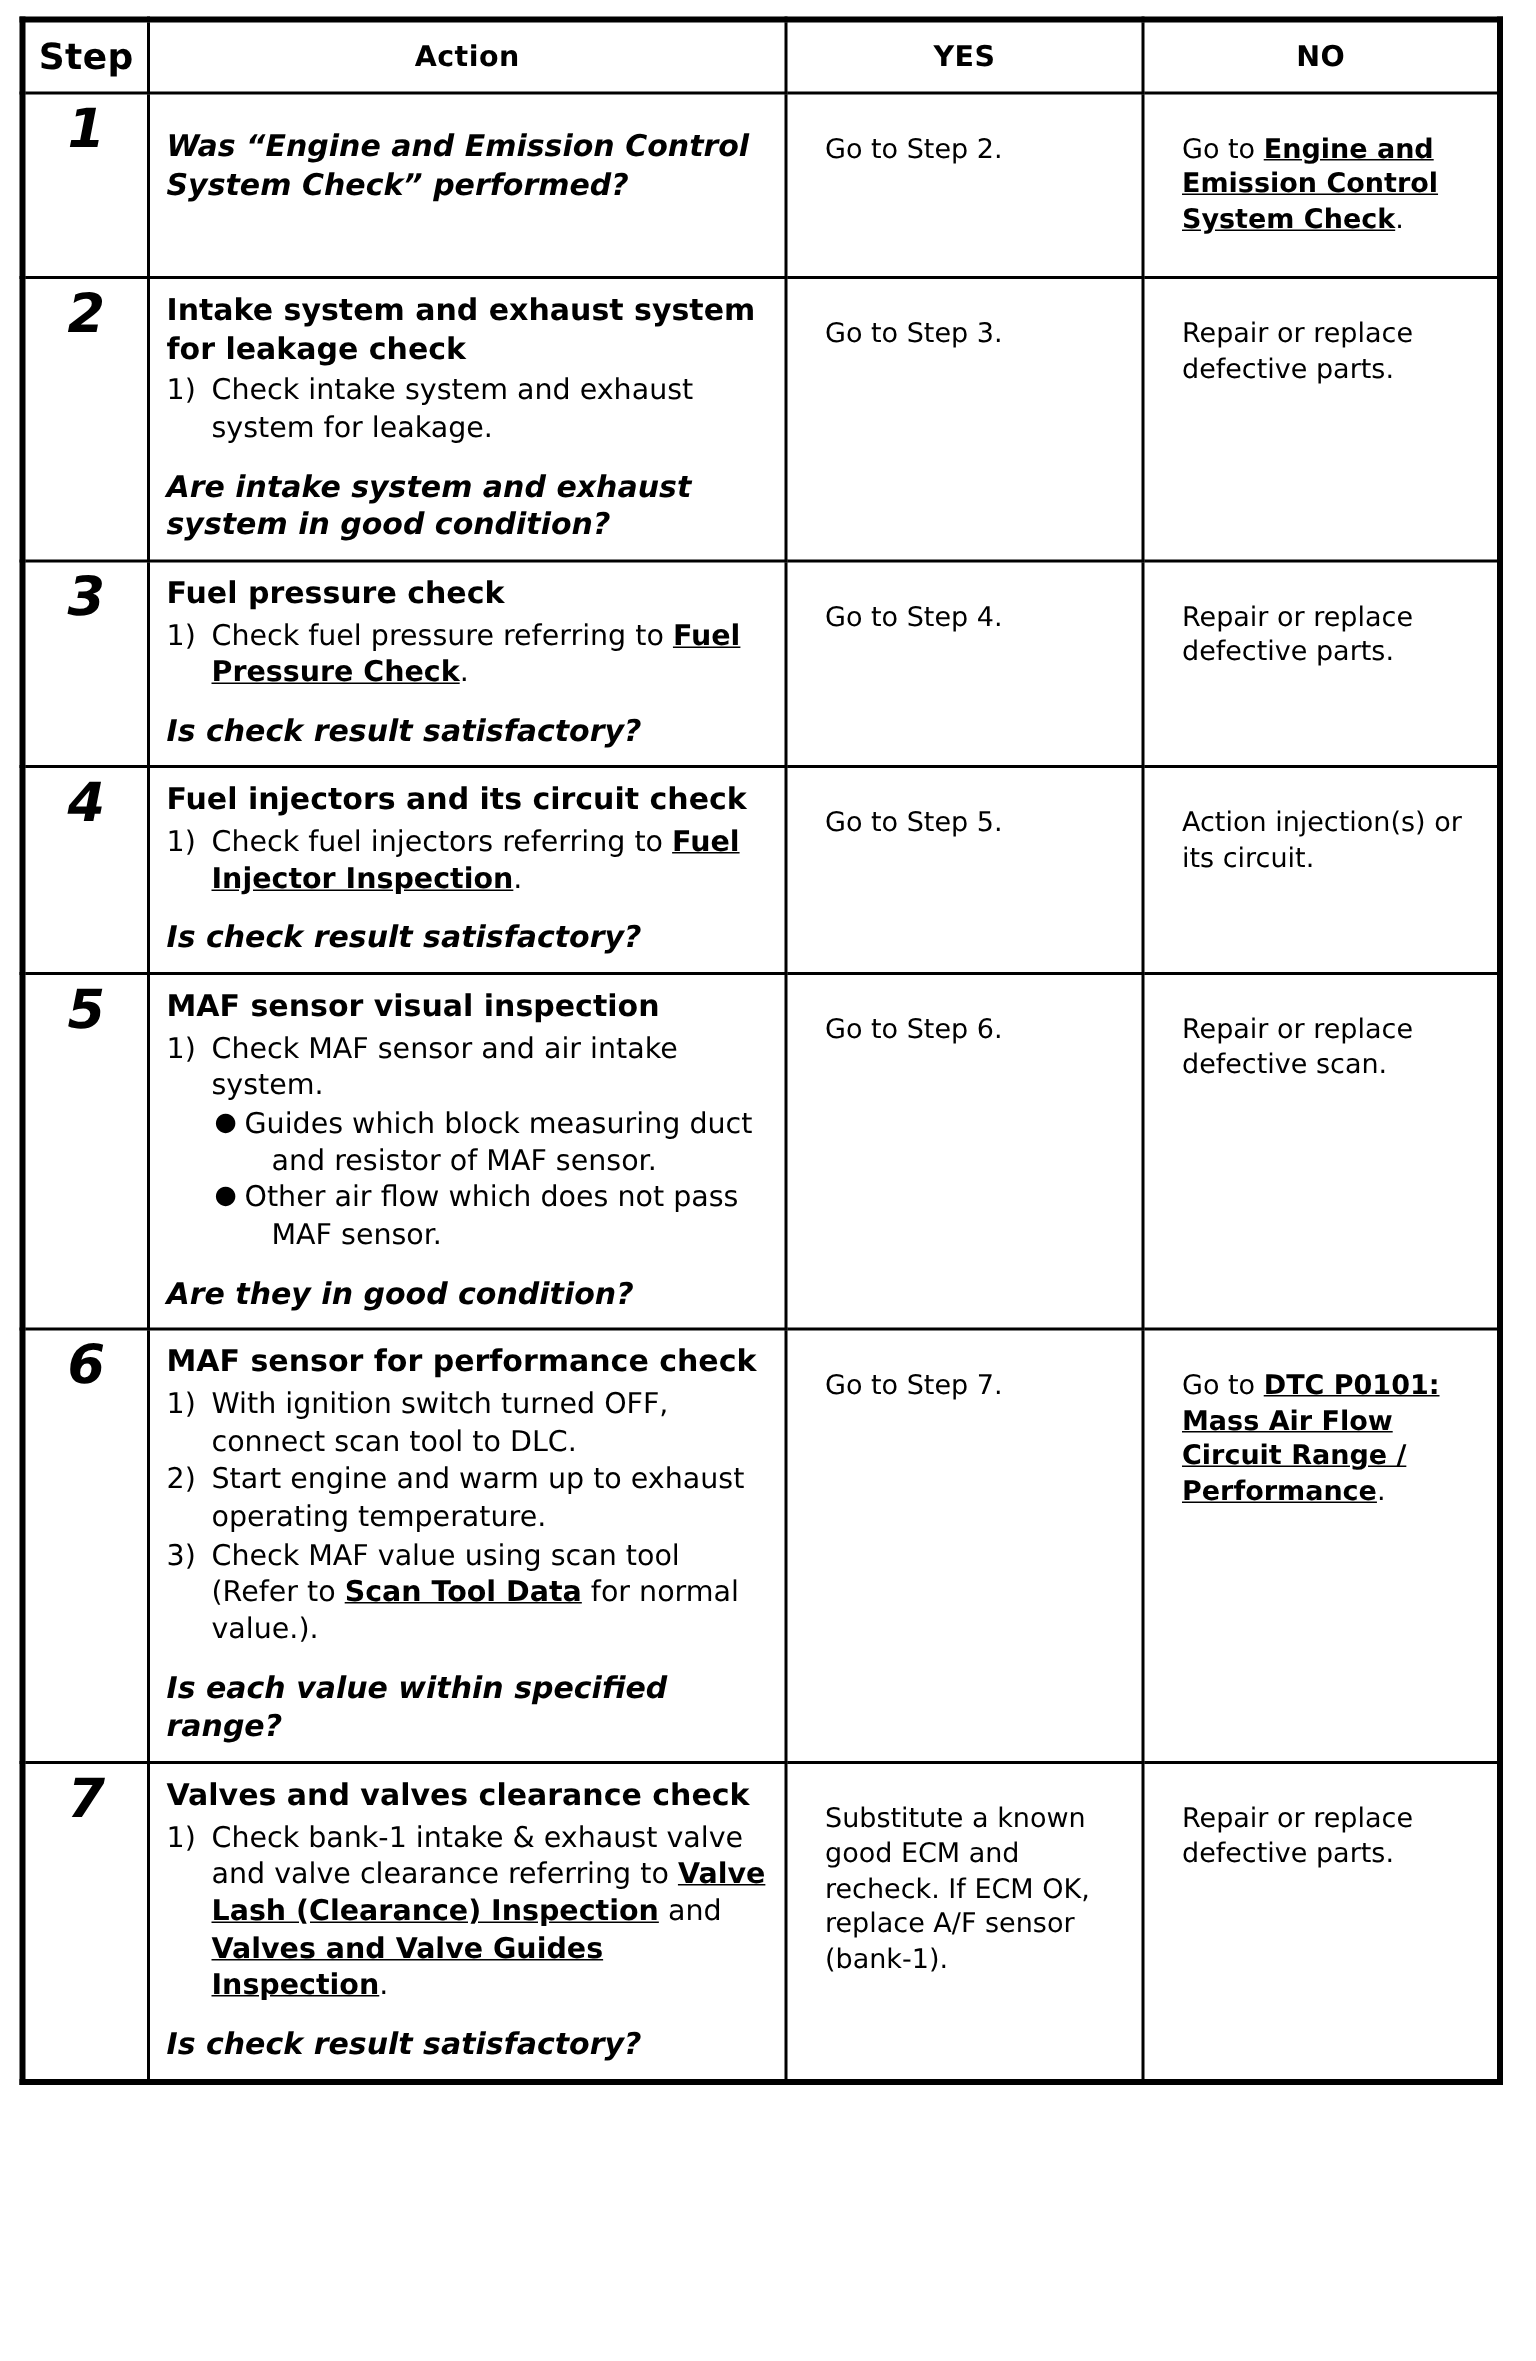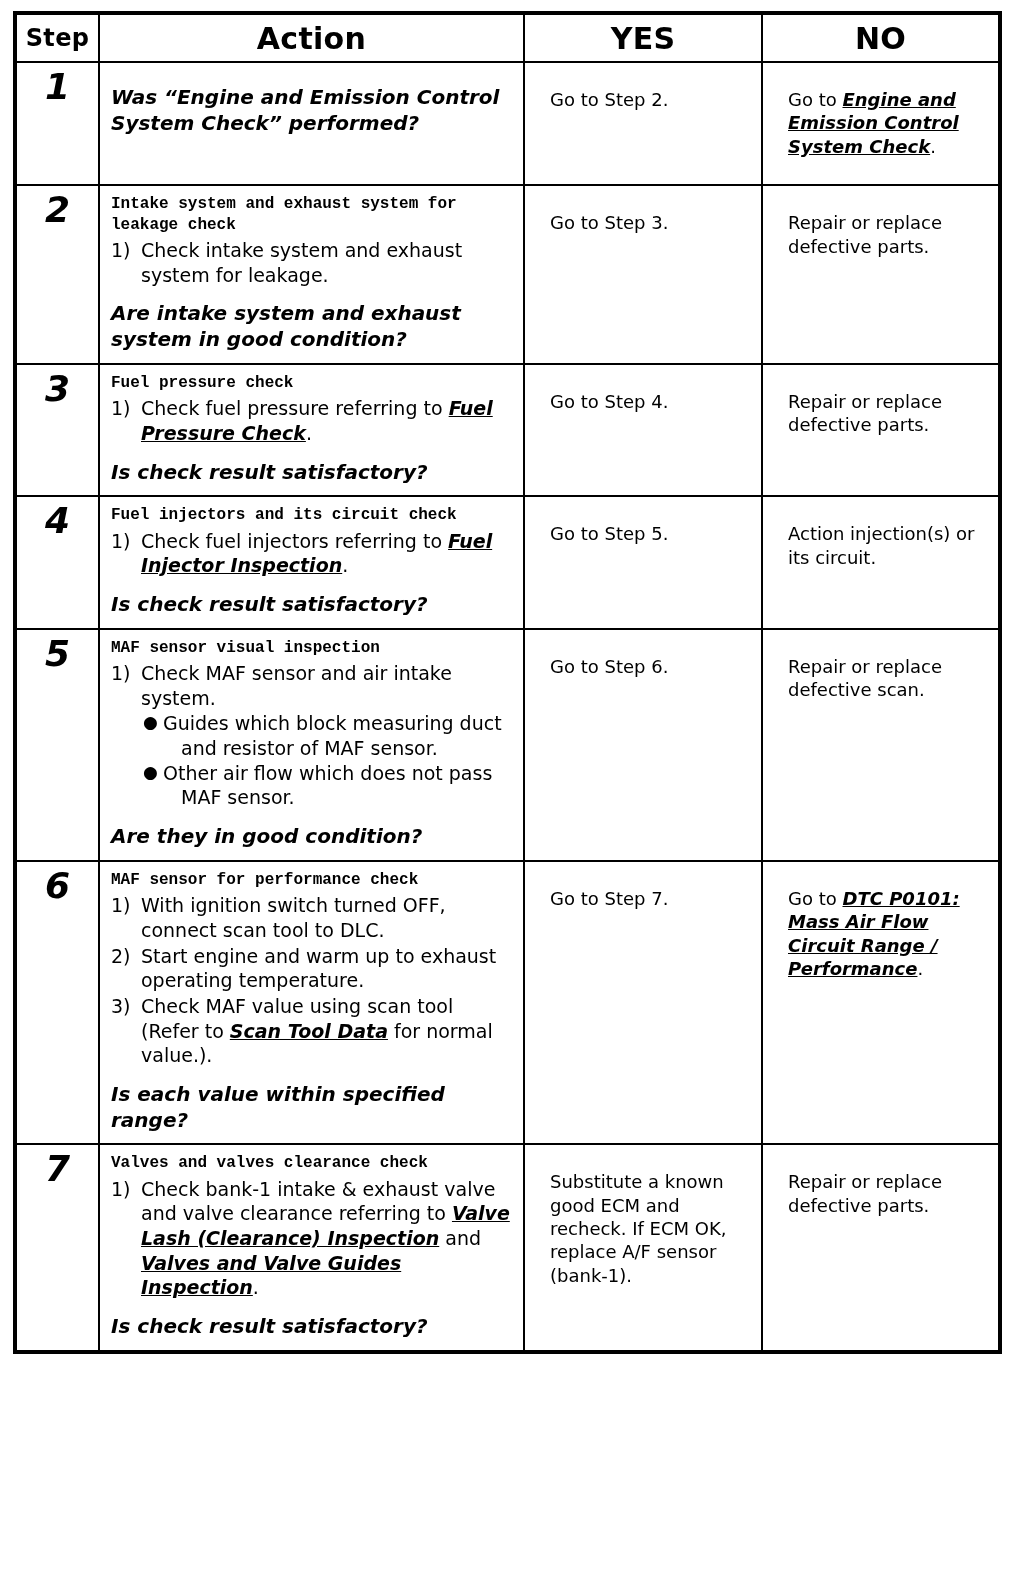"Action" thead th { font-size: 30px -> 19px }
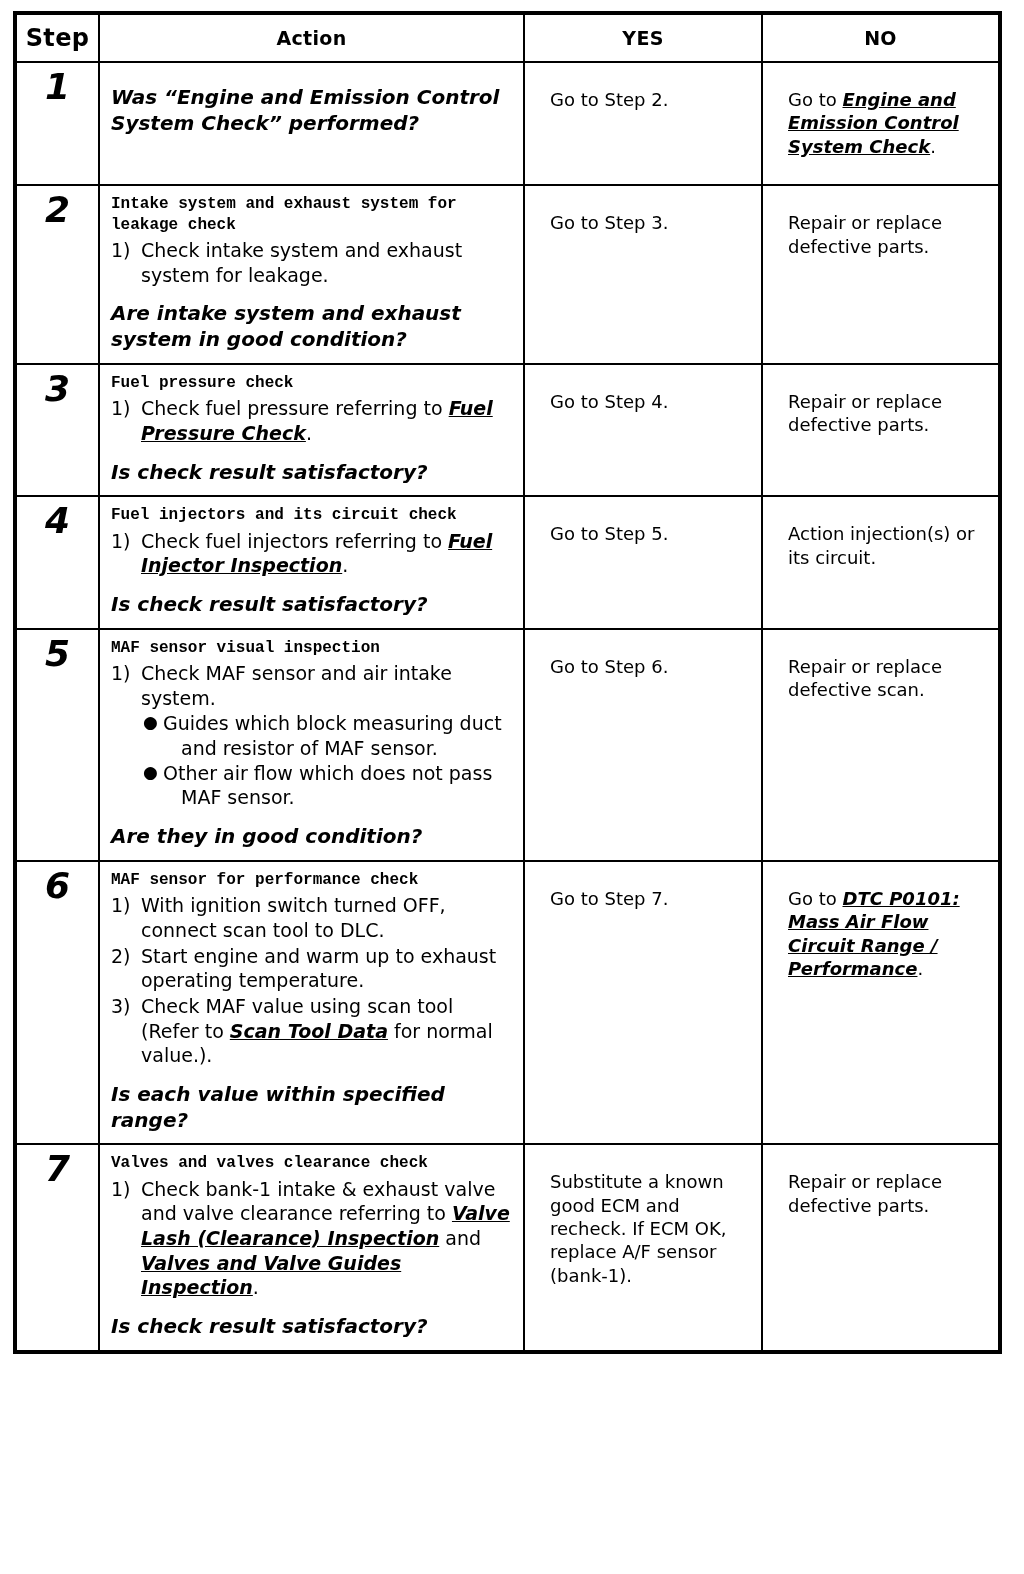"Engine and Emission Control System" .lnk { font-style: italic -> none }
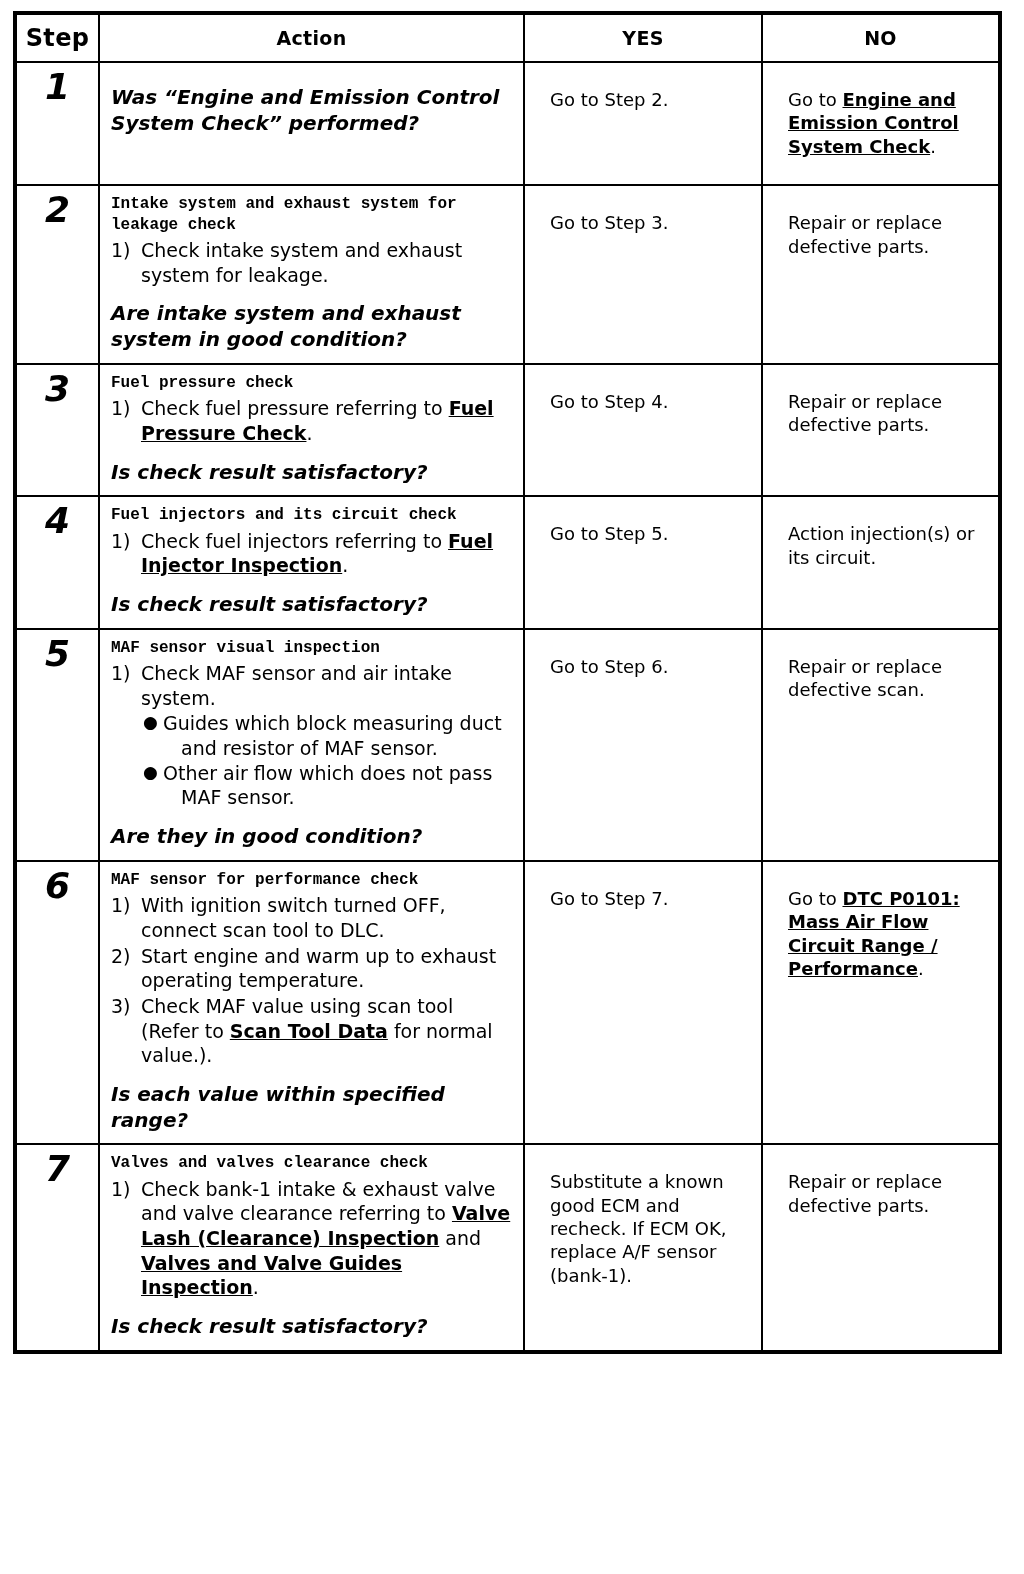"Intake system and exhaust system" .a-title { font-family: Liberation Mono, monospace -> none; font-size: 16px -> 20px }
